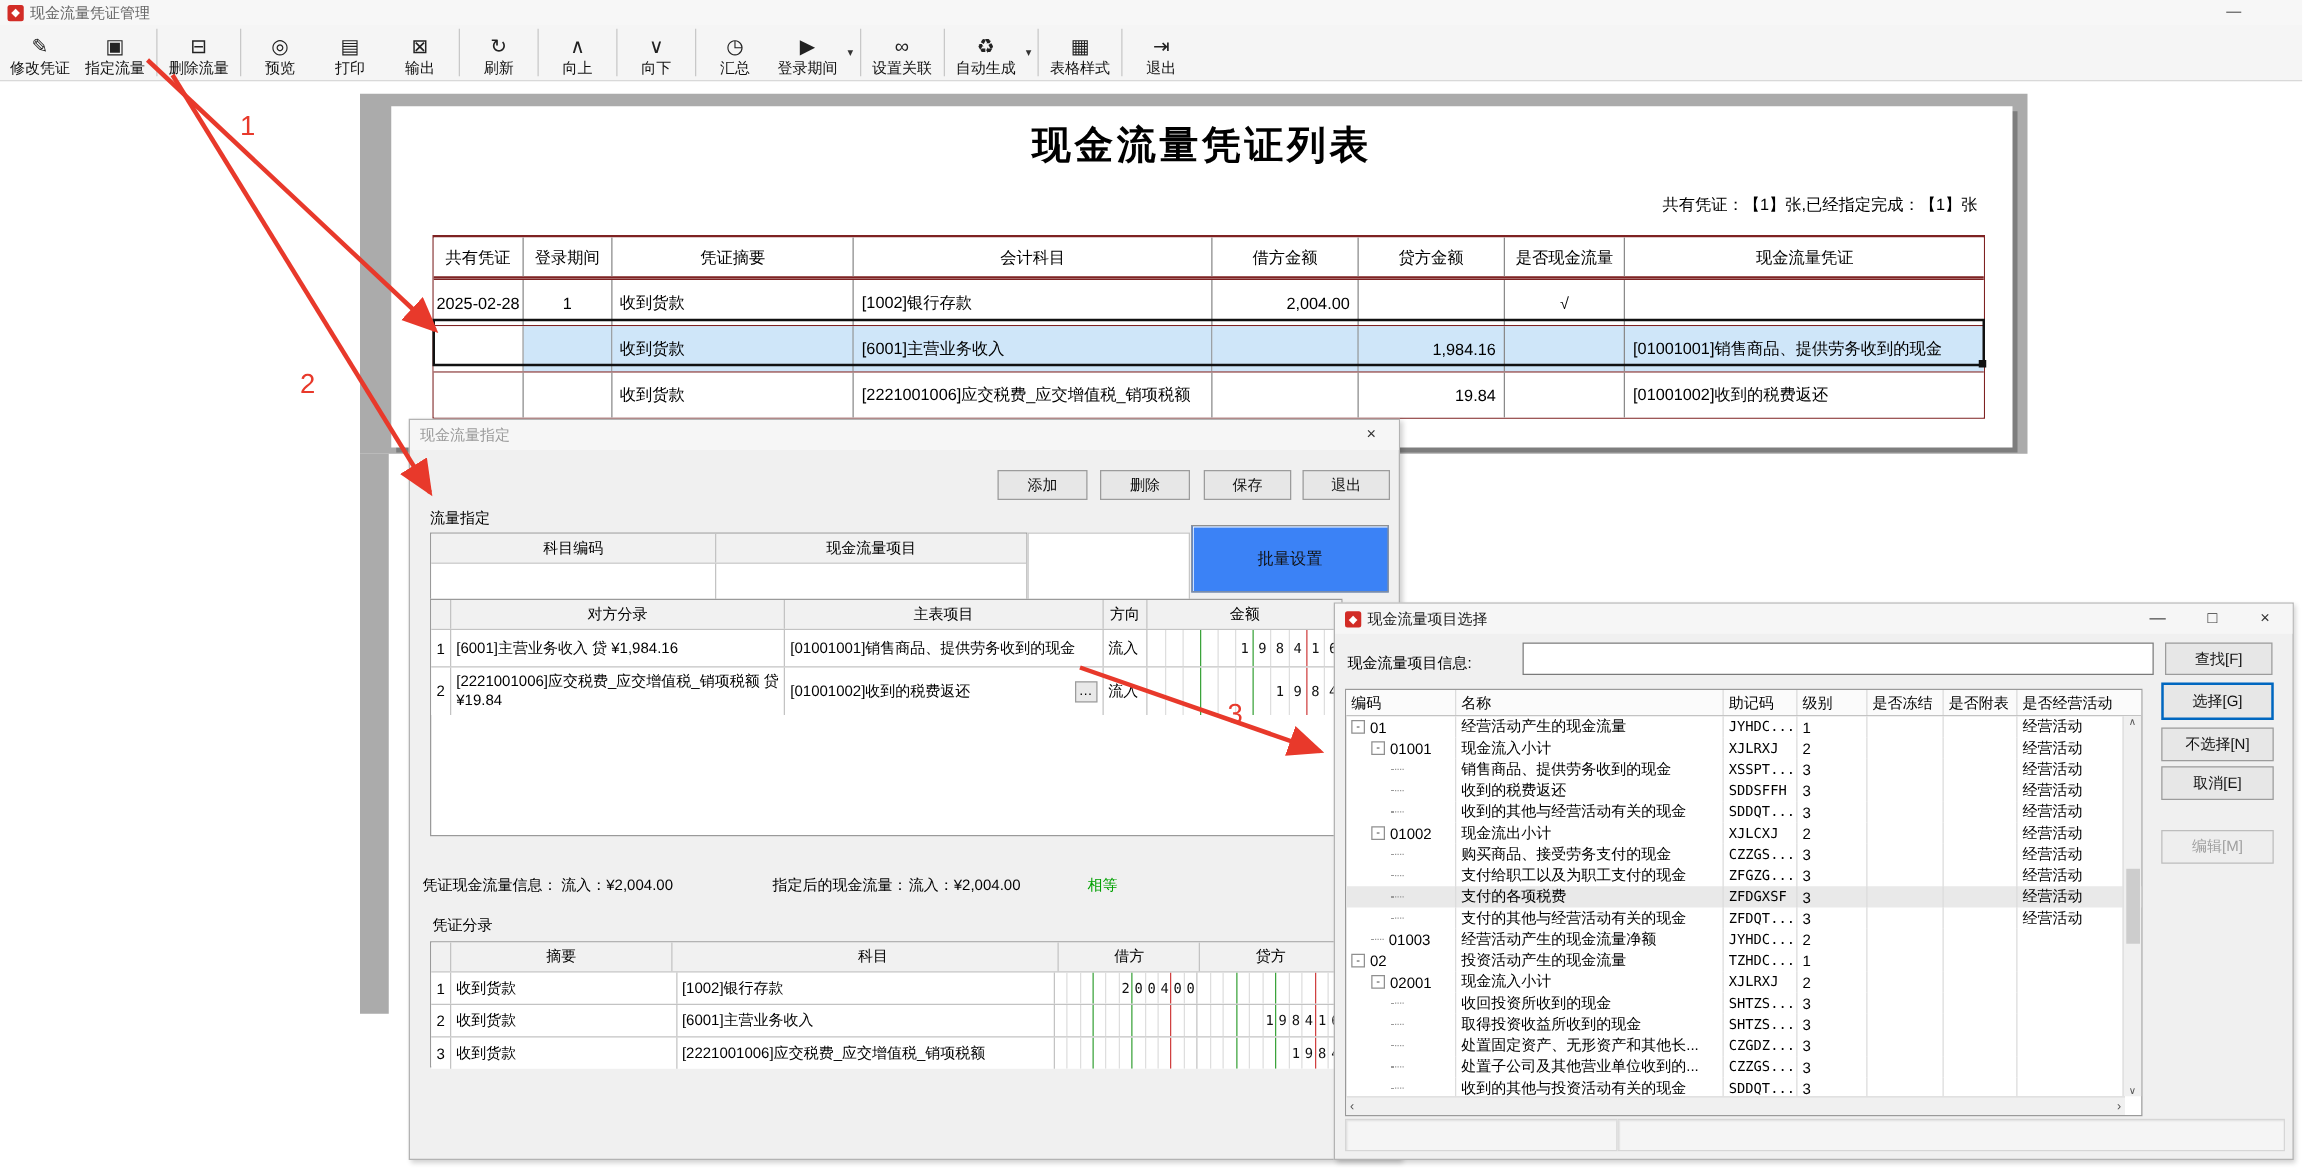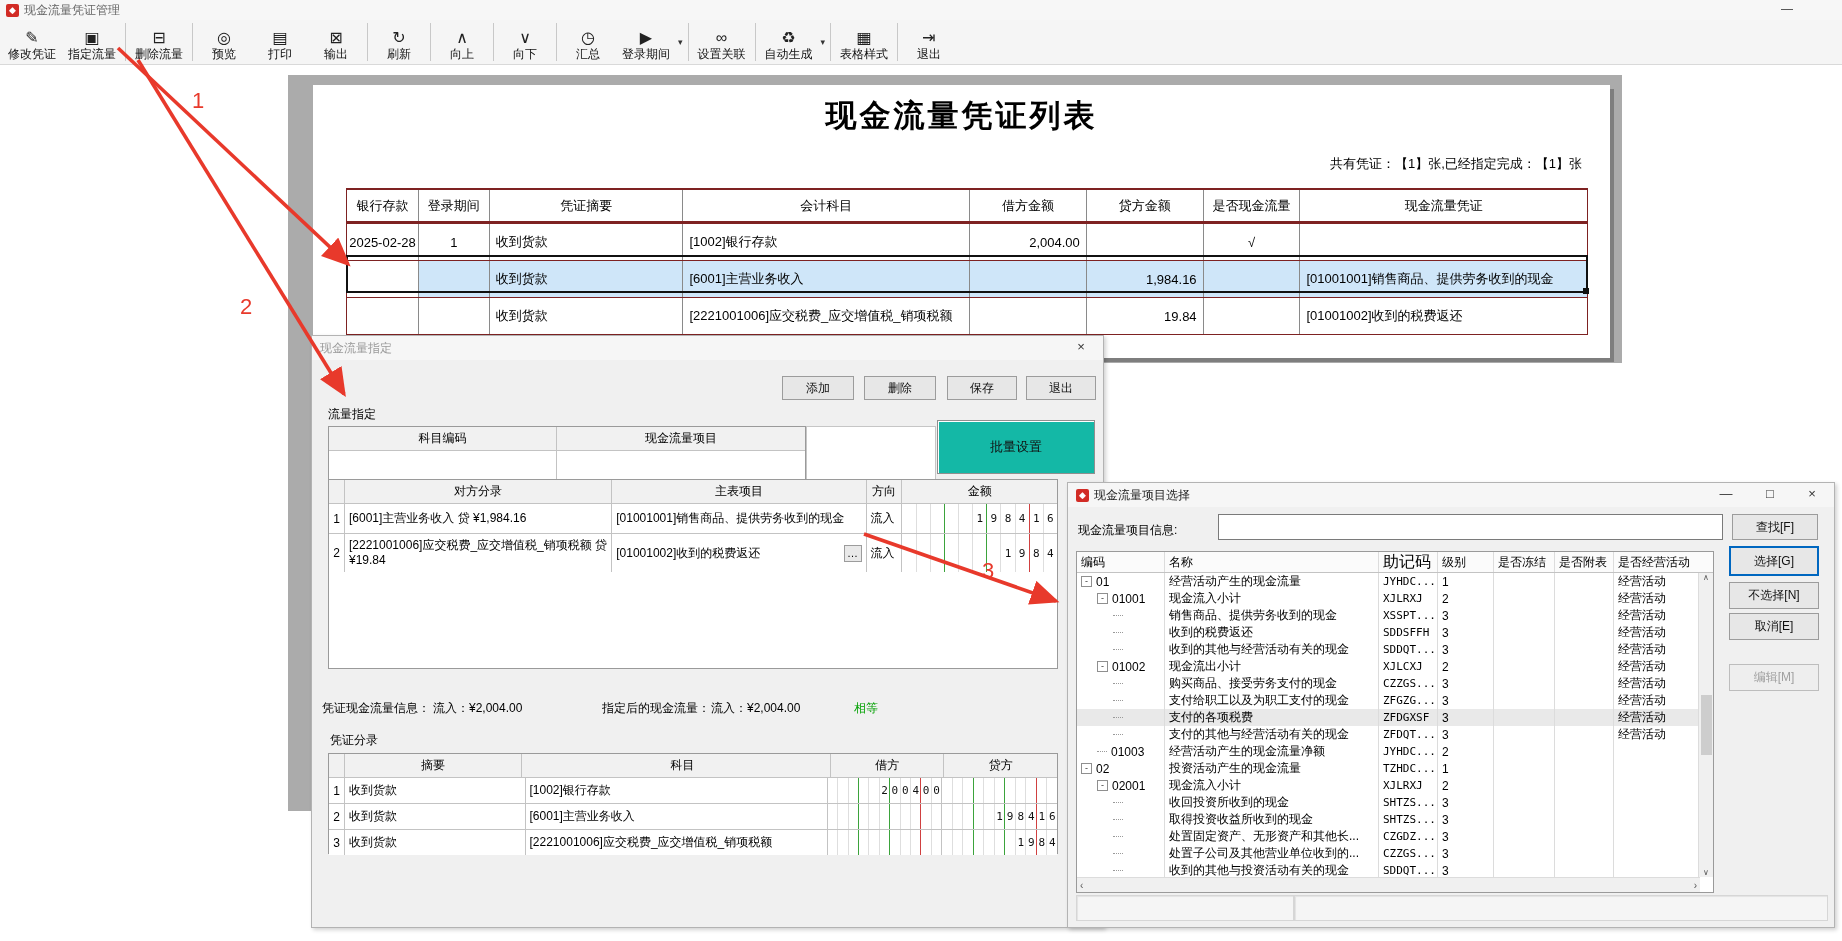"银行存款" div.rc { text: 银行存款 -> 共有凭证 }
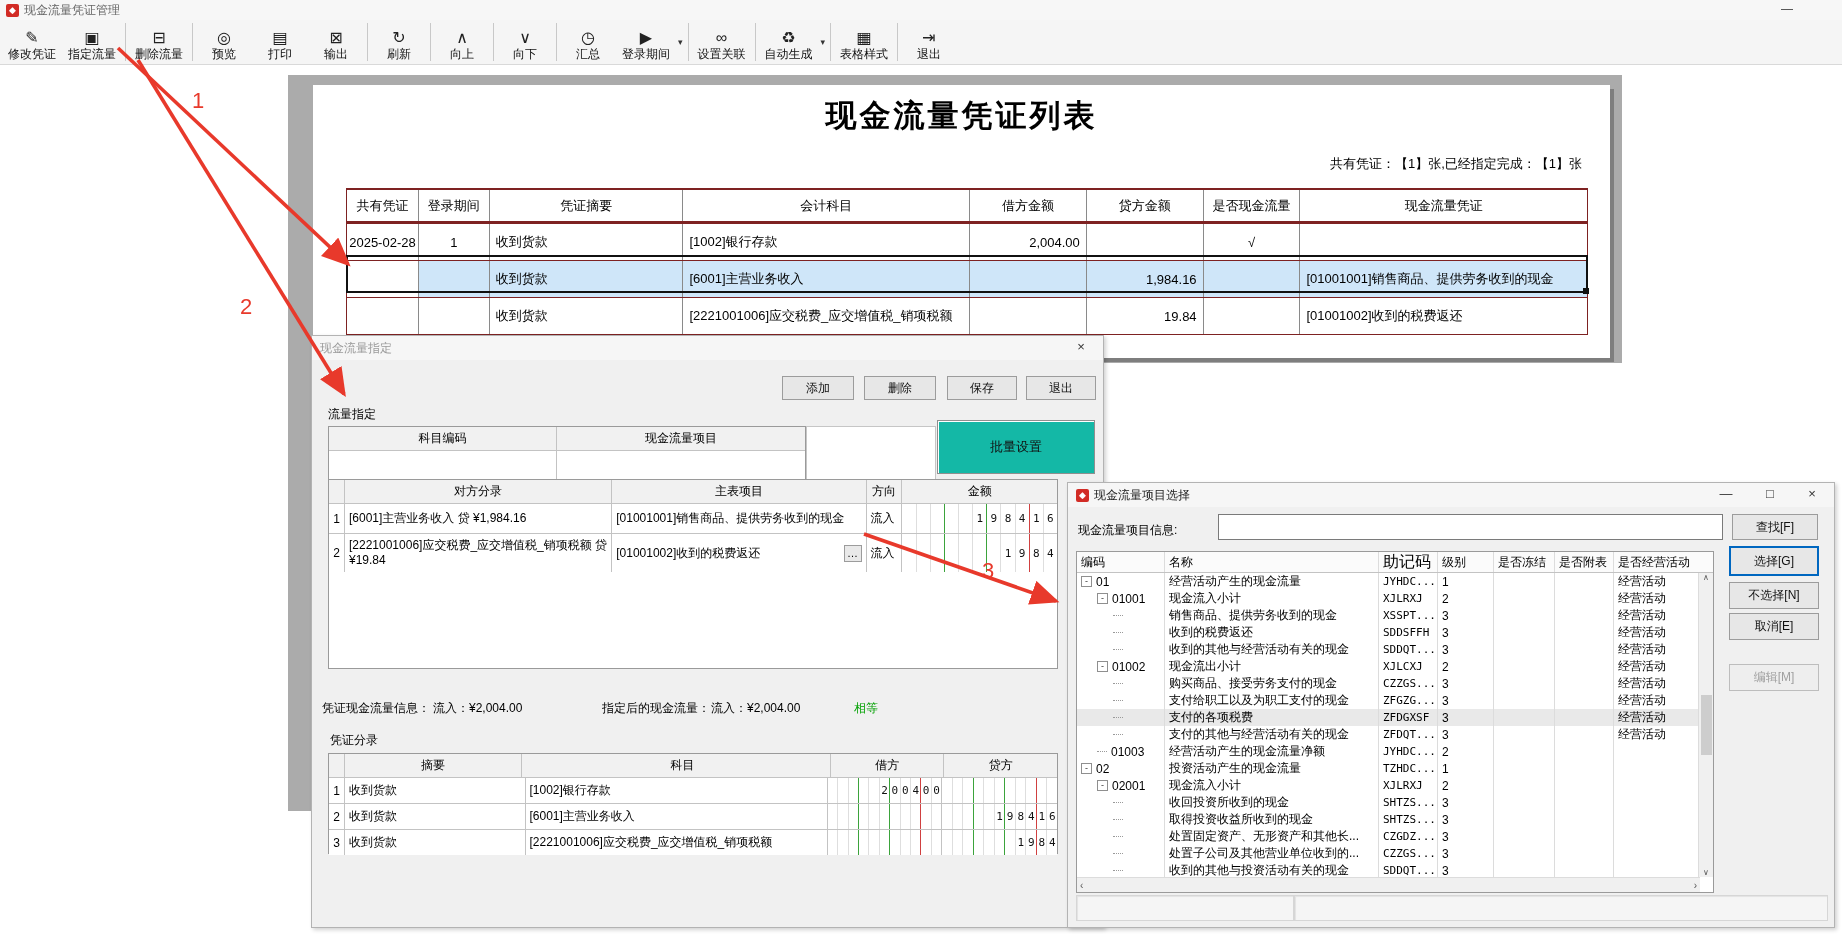"现金流量指定" div.dlg { left: 311px -> 327px }
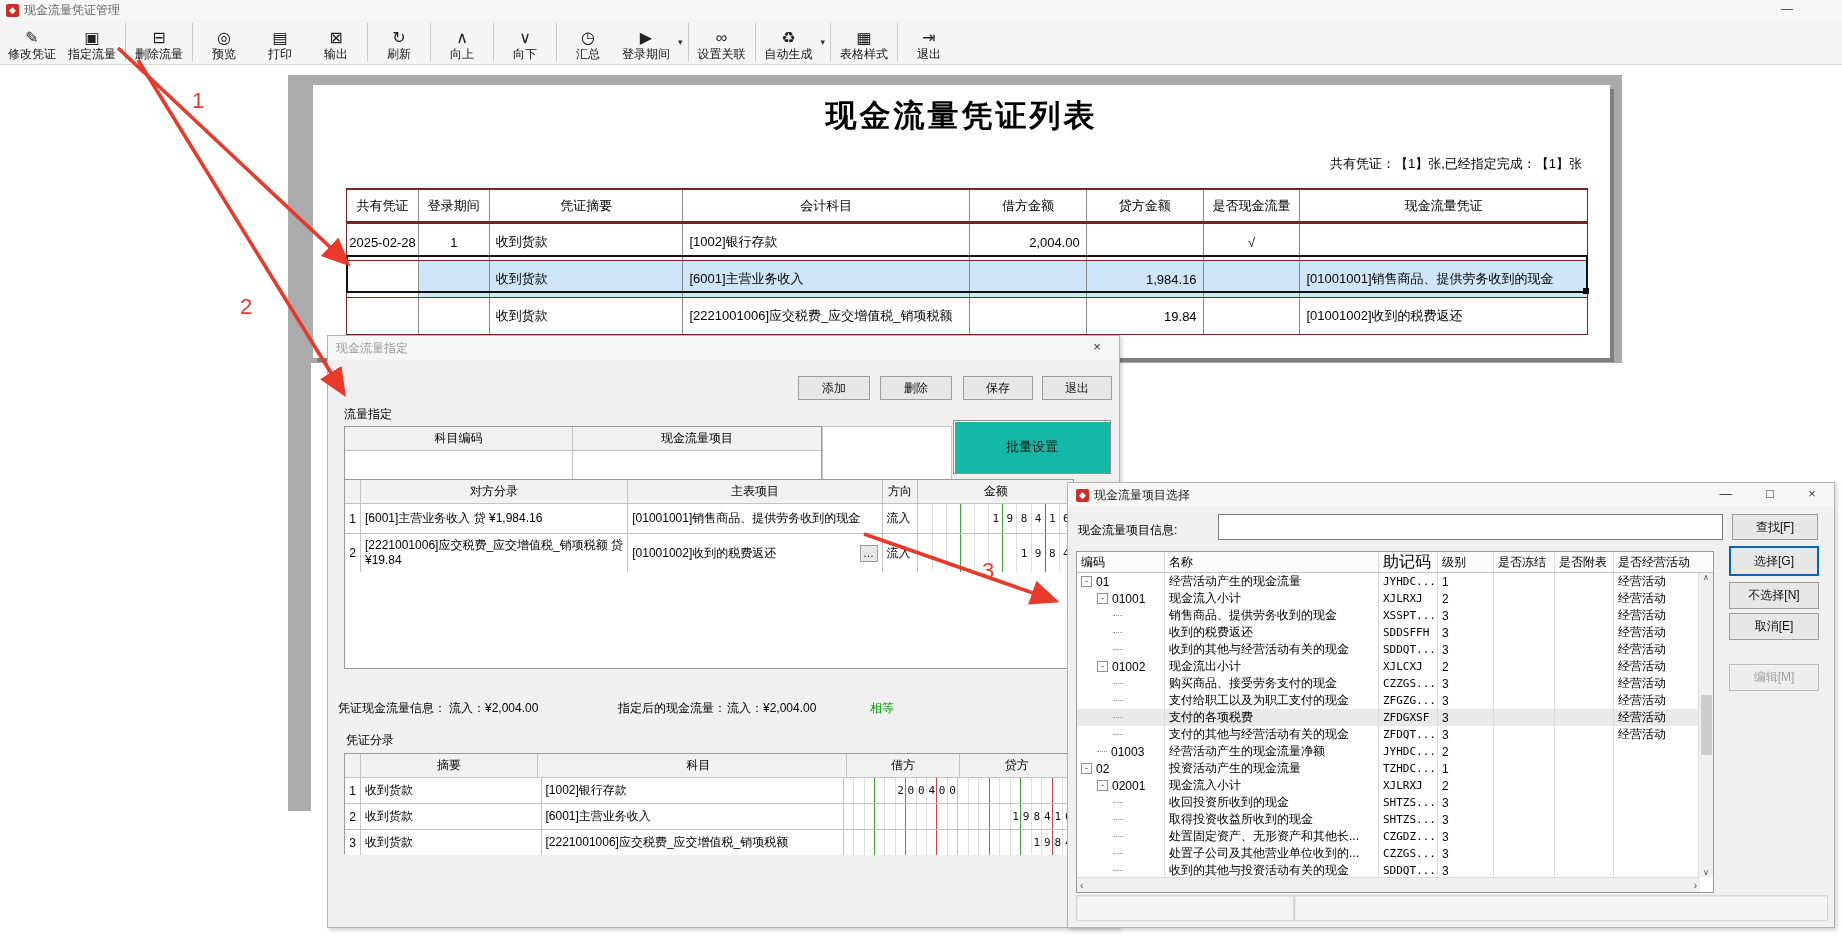"批量设置" .btn.big { background: #14b8a6 -> #3b82f6 }
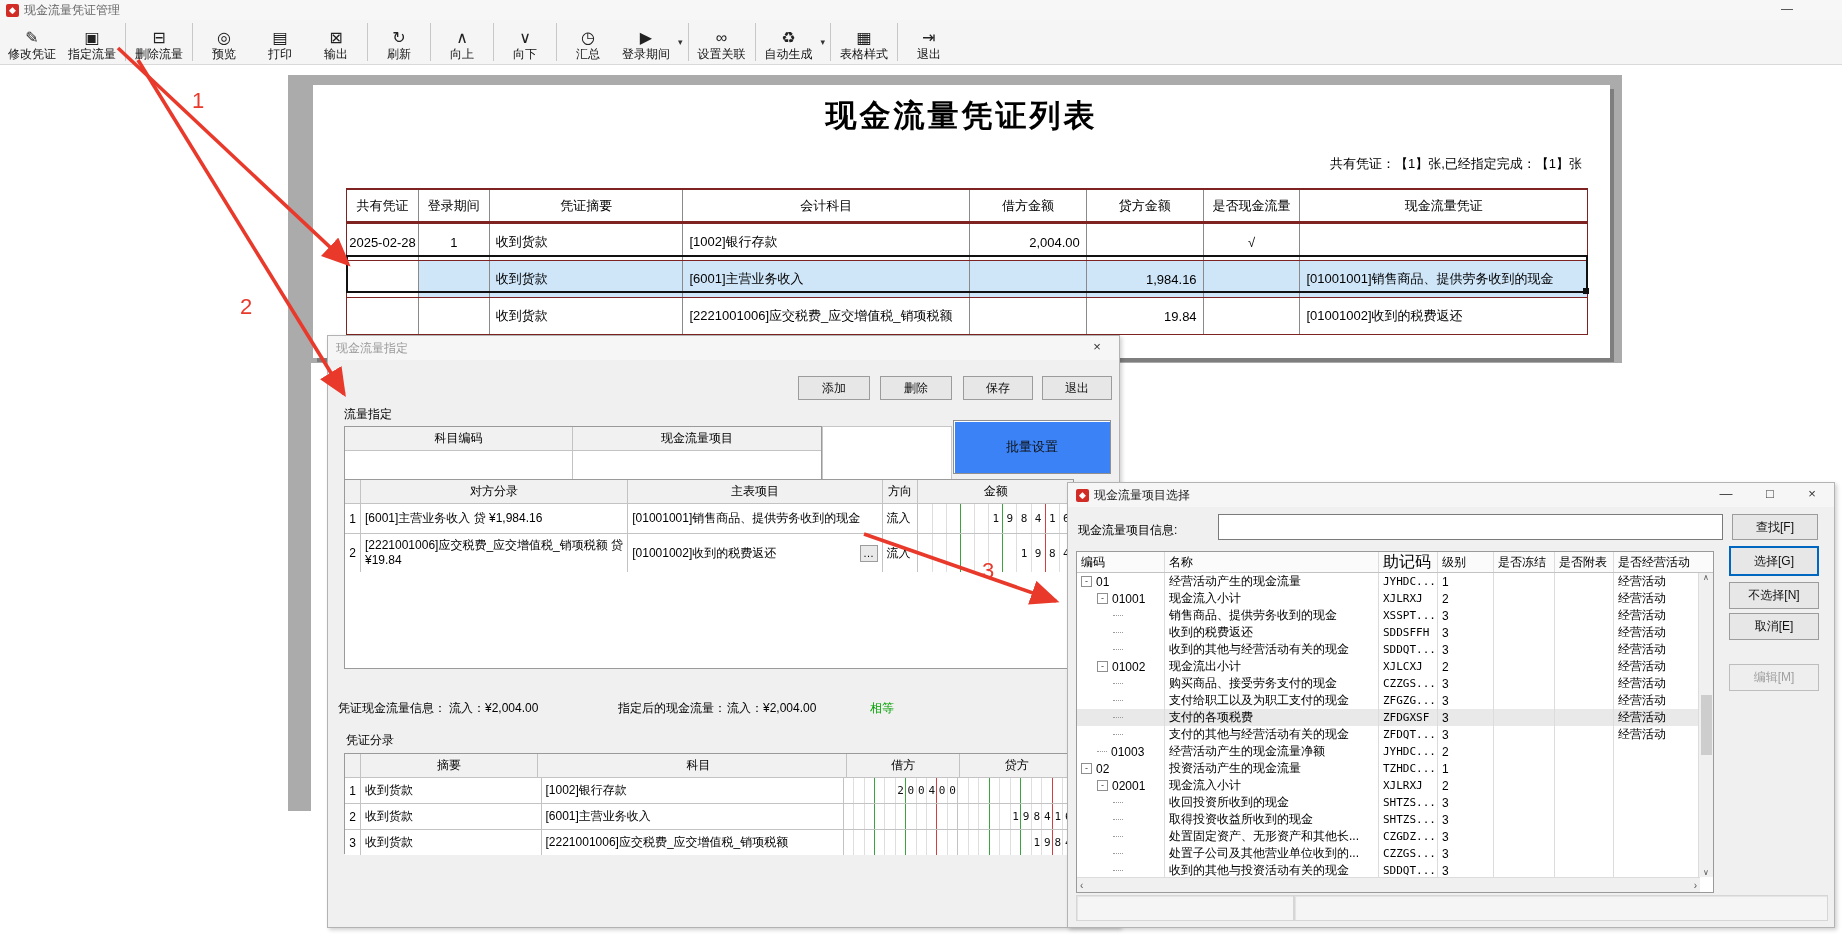"助记码" div.tc { font-size: 16px -> 12px }
